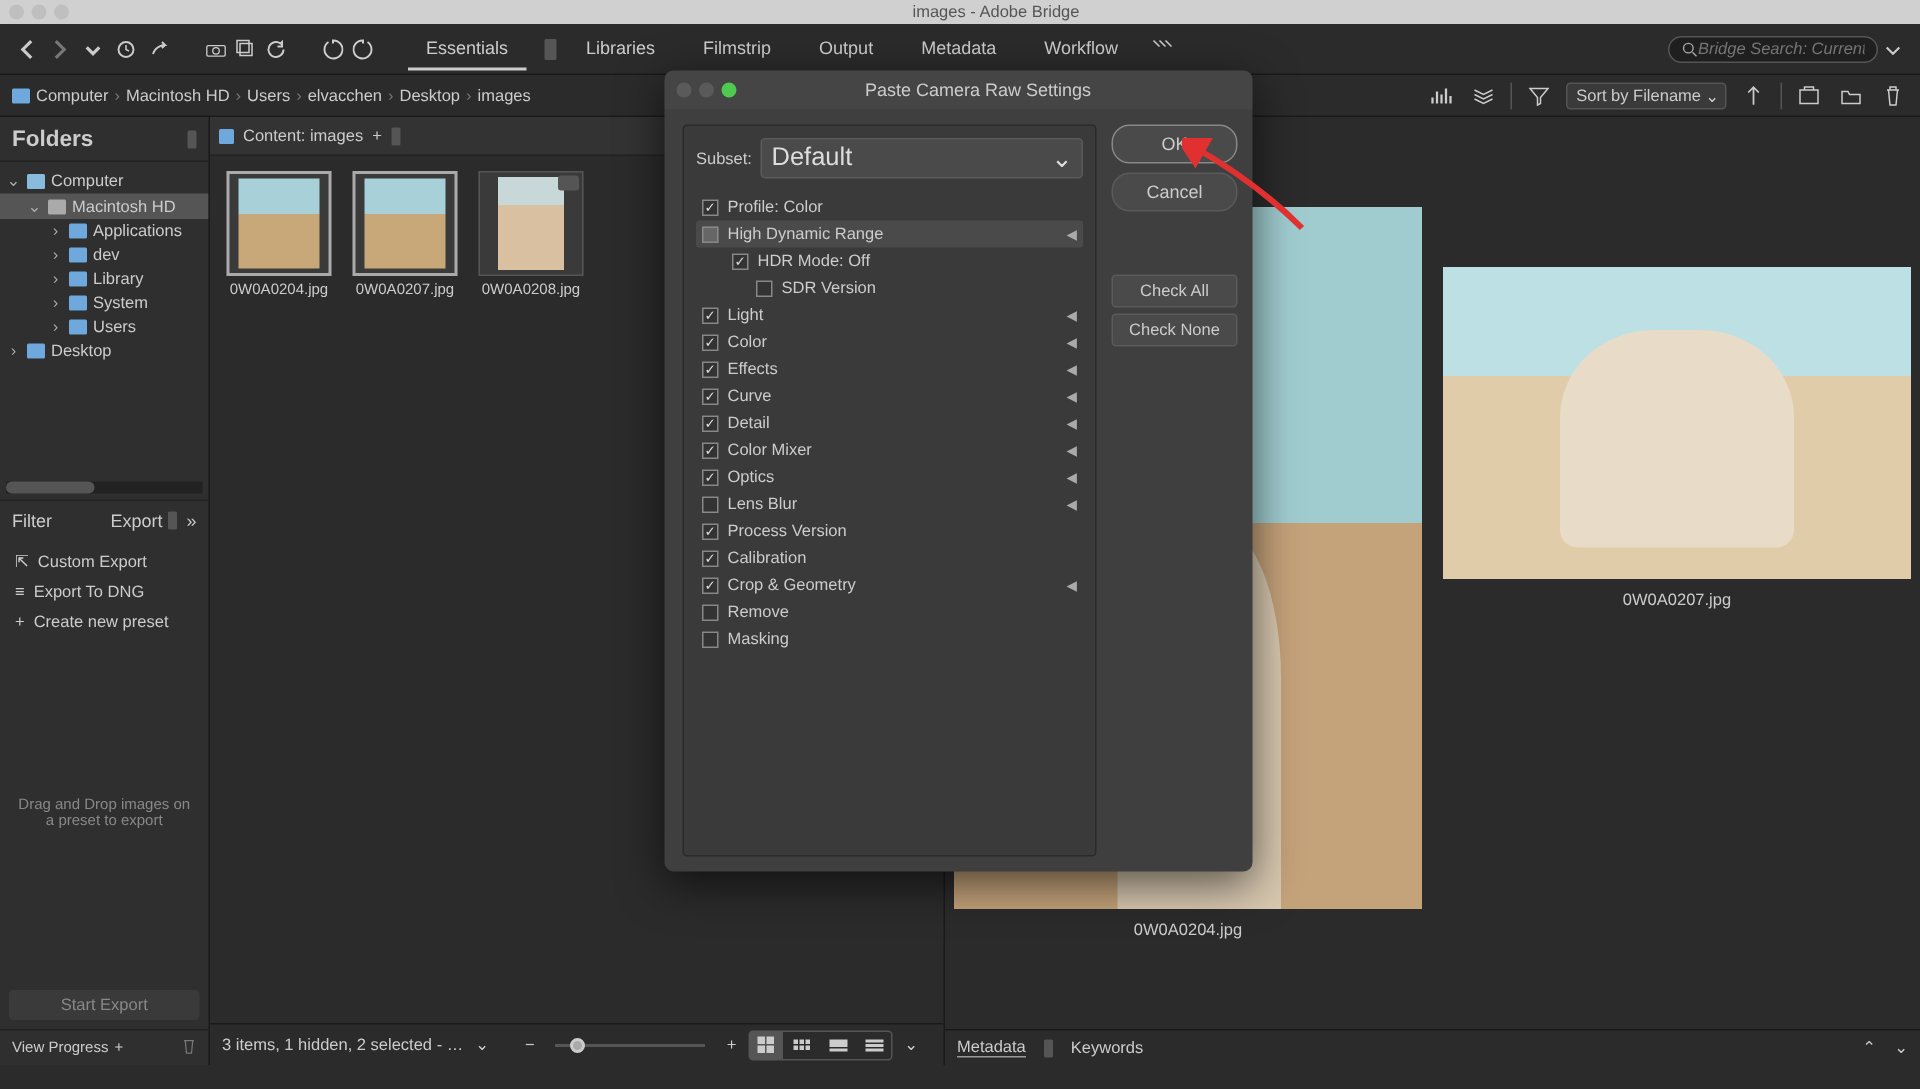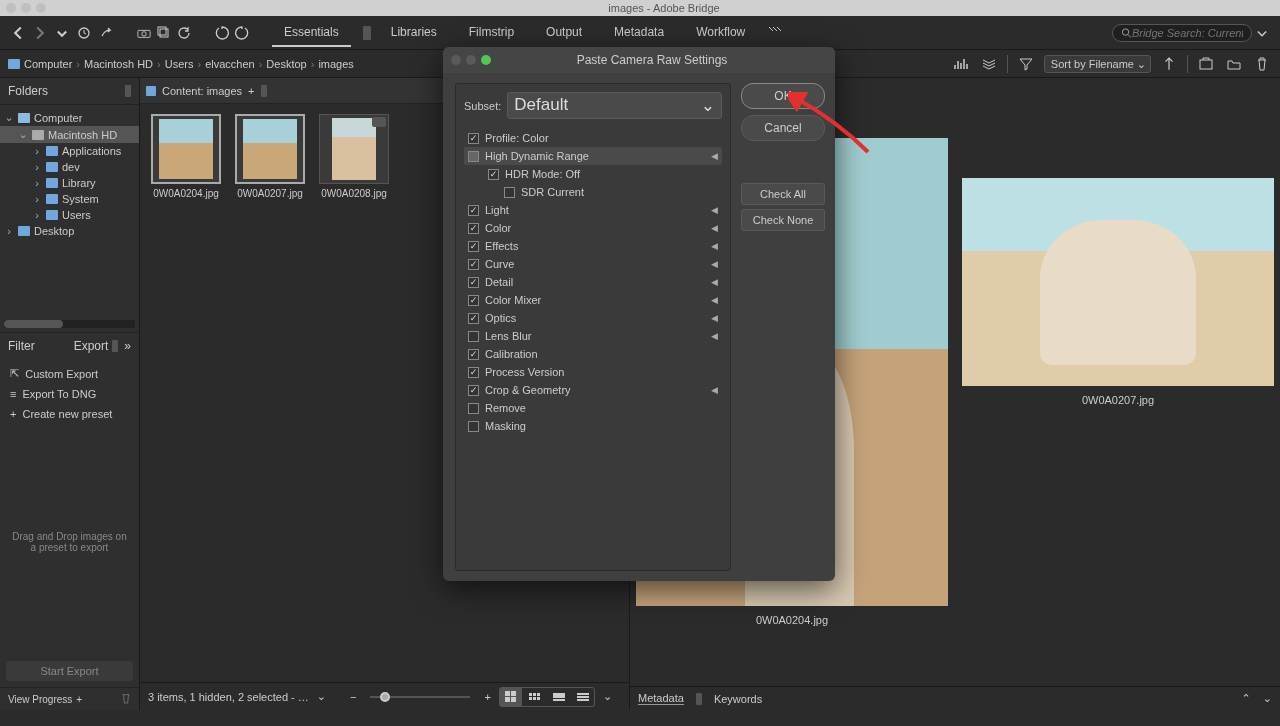"Folders" .panel-header { font-size: 12px -> 15px; font-weight: none -> bold }
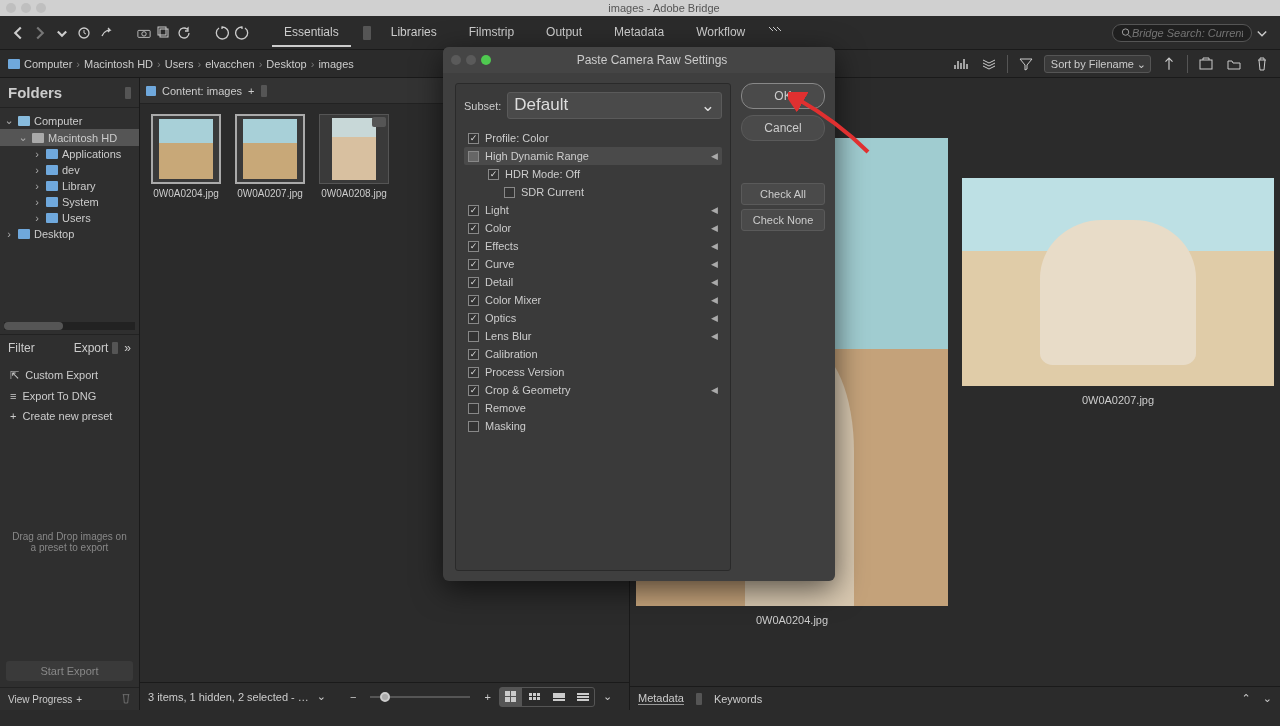"SDR Current" span { text: Current -> Version }
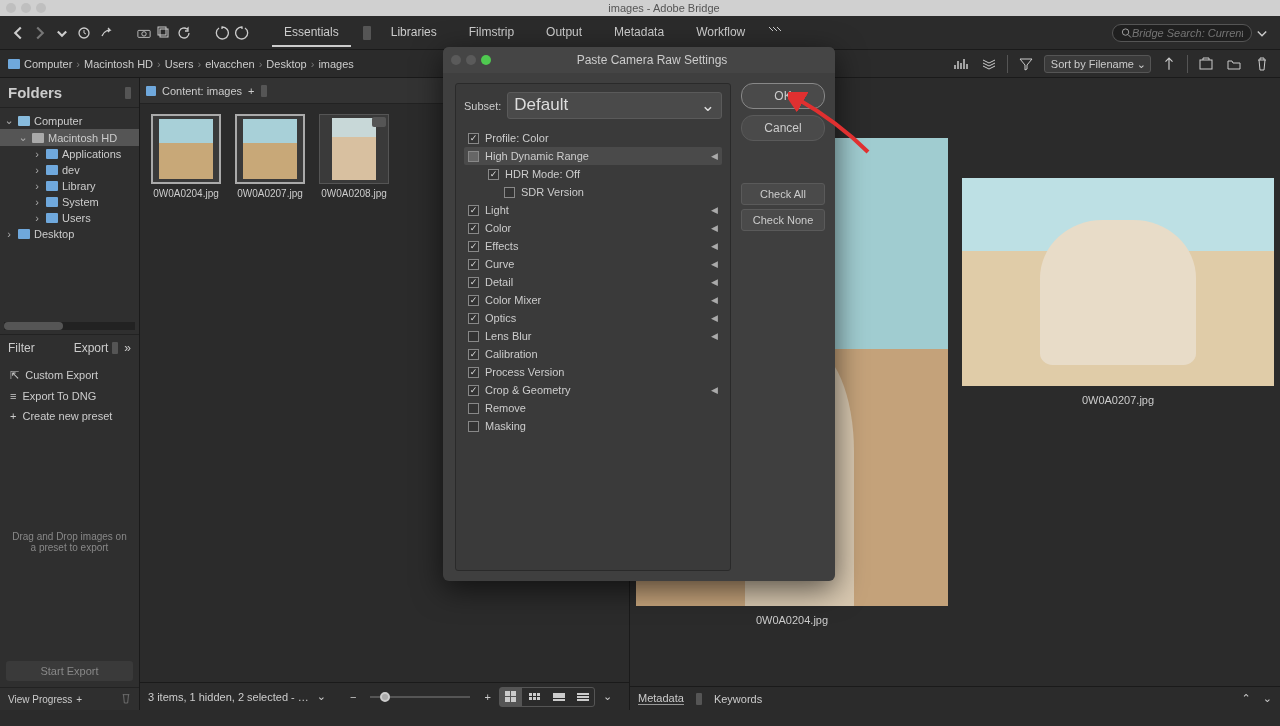"Calibration" div.check-row { order: before "Process Version" -> after "Process Version" }
